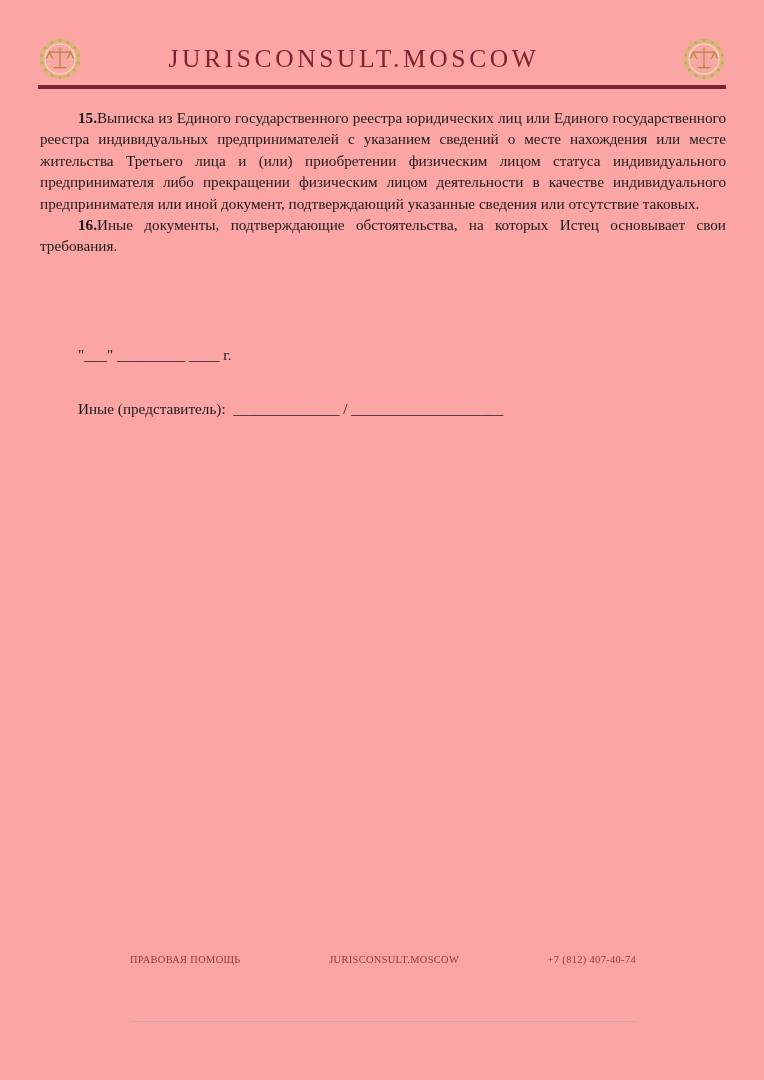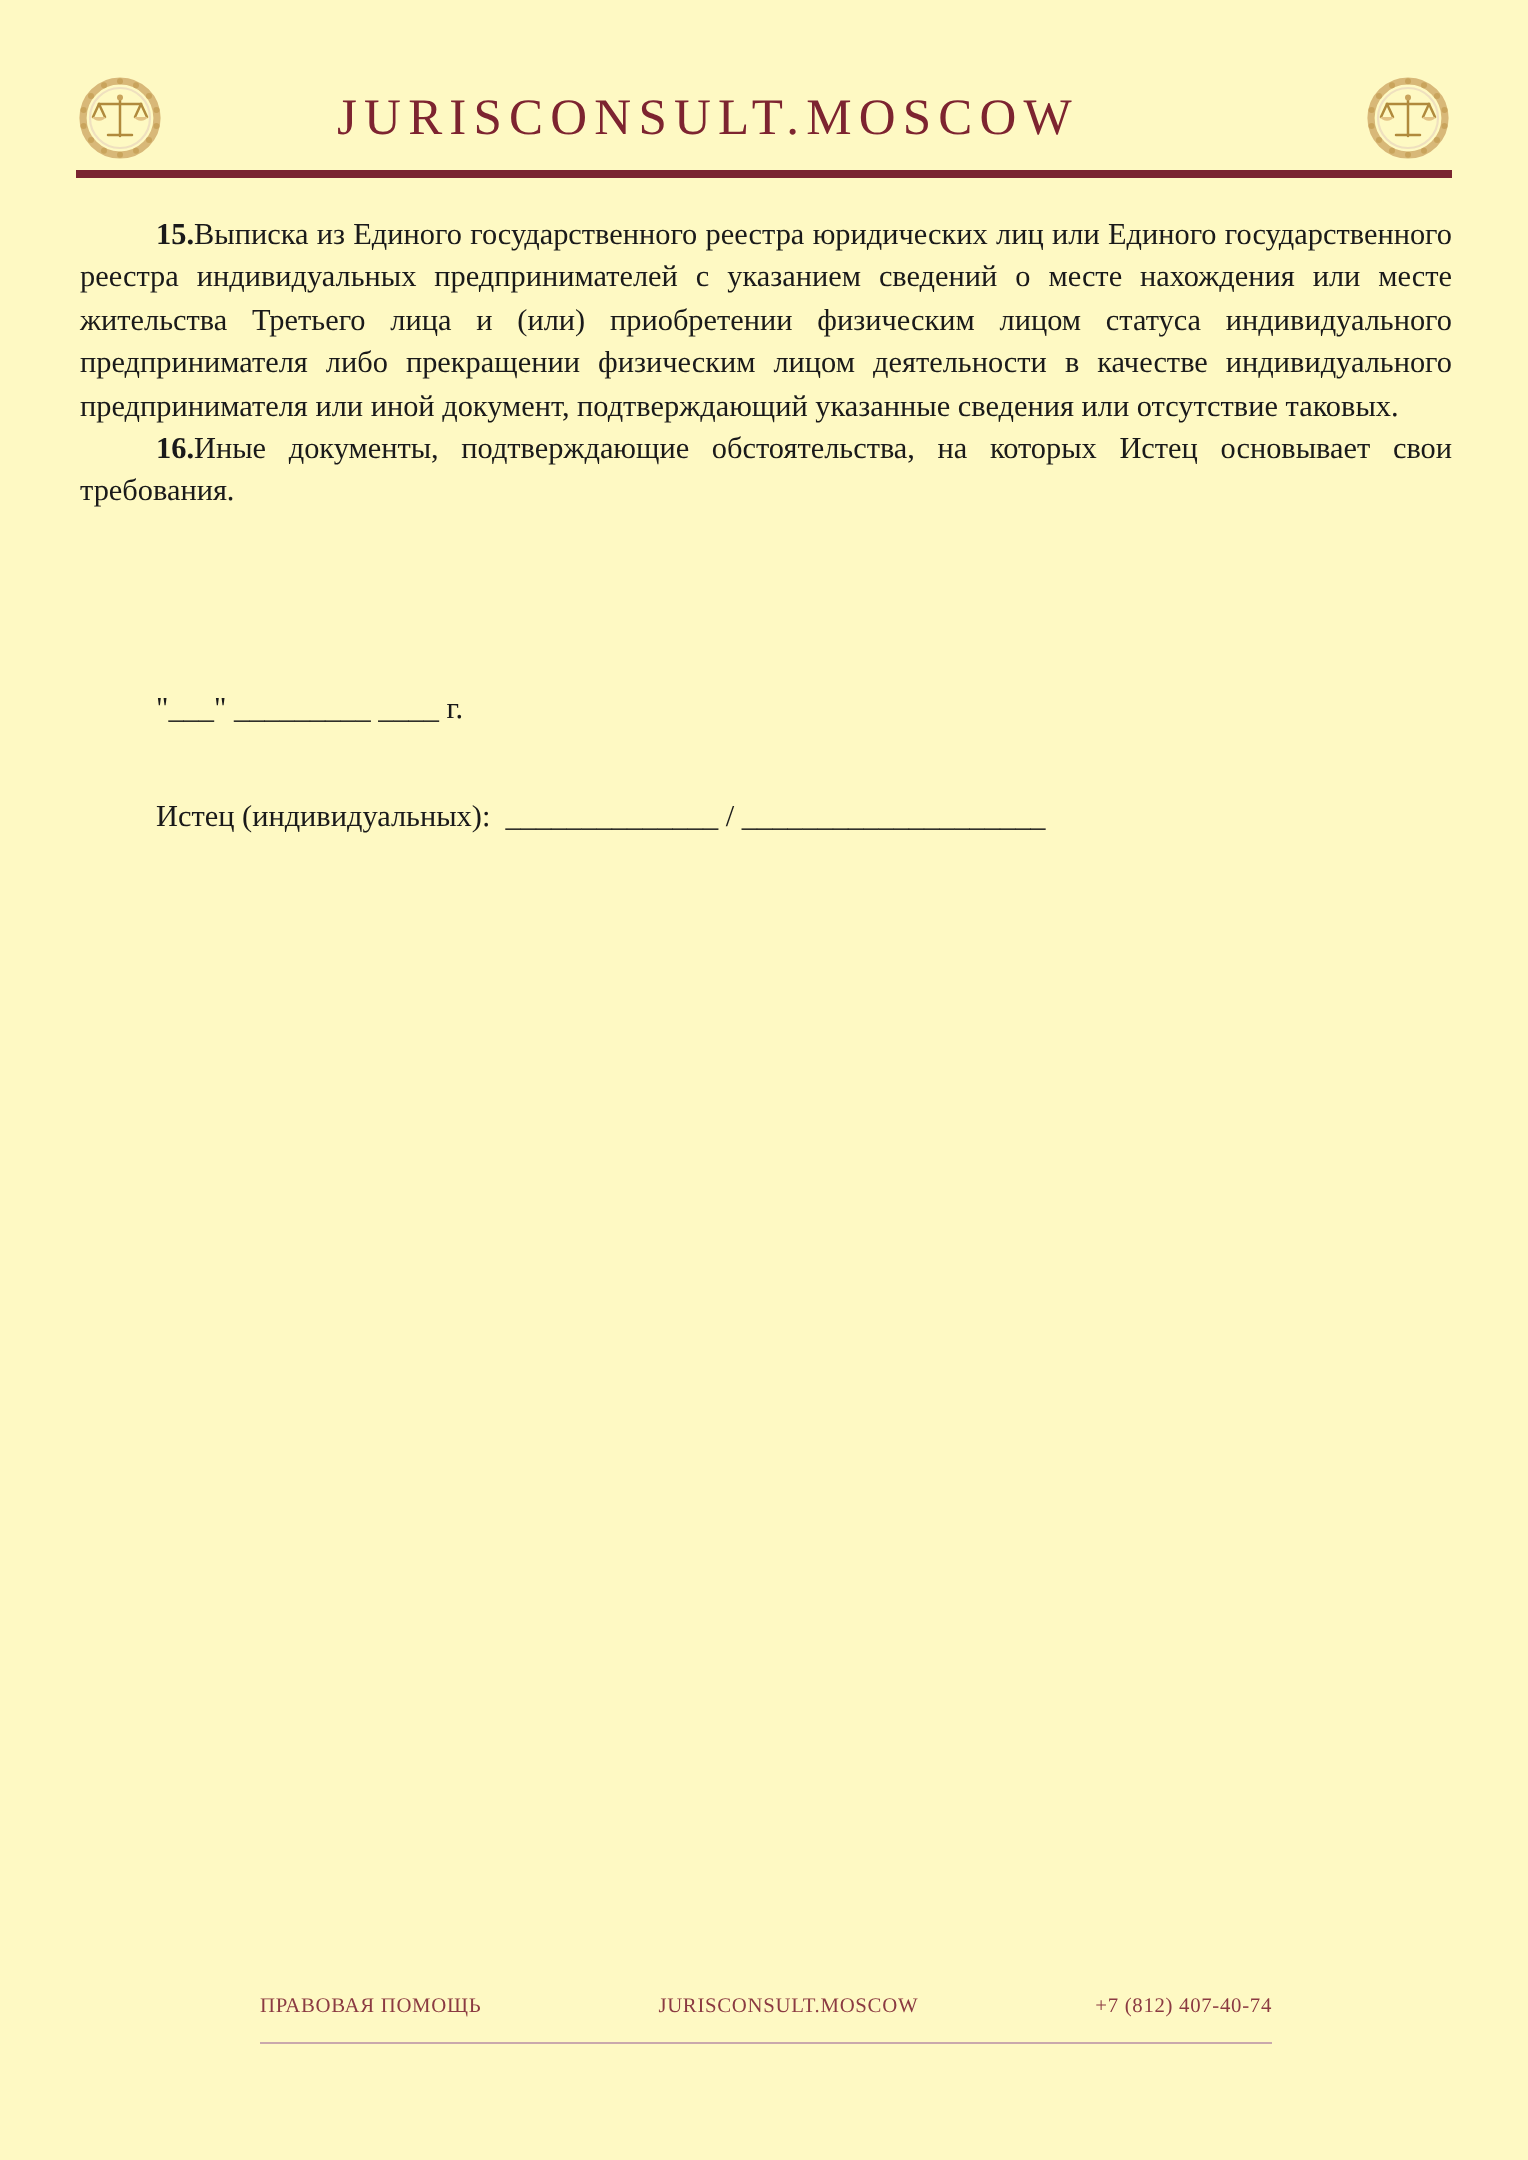"JURISCONSULT.MOSCOW" .page { background: #fef9c3 -> #fca5a5 }
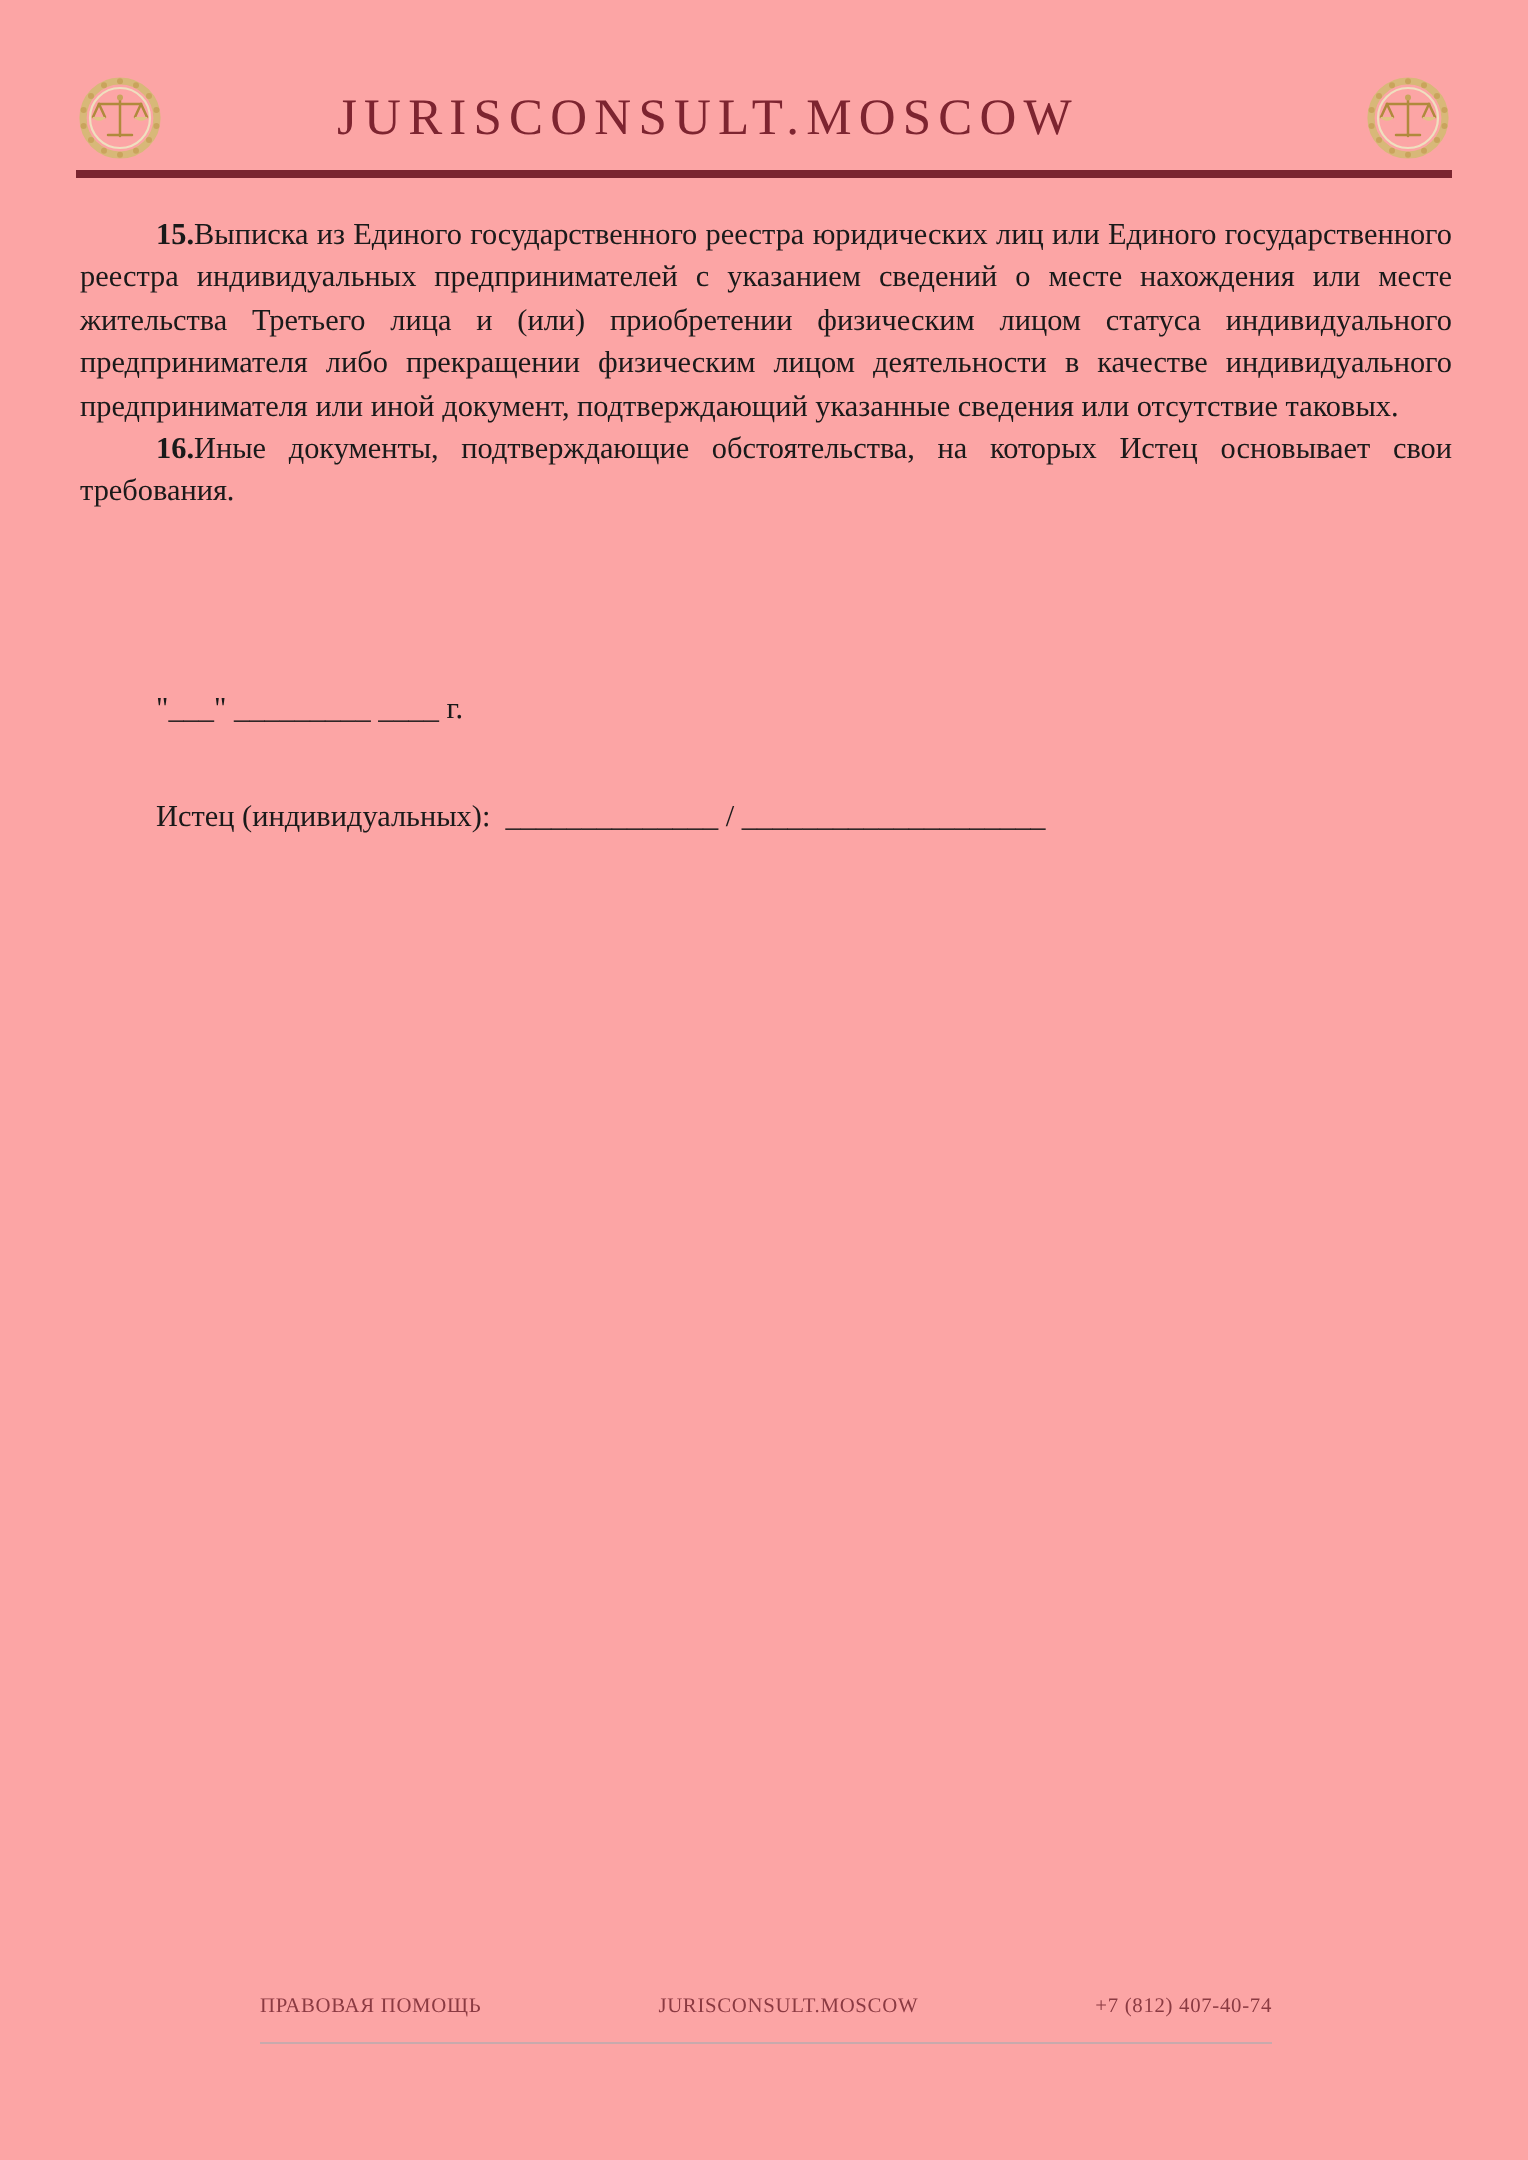"Истец (индивидуальных): ______________ /" div.sign-line { text: Истец (индивидуальных -> Иные (представитель }
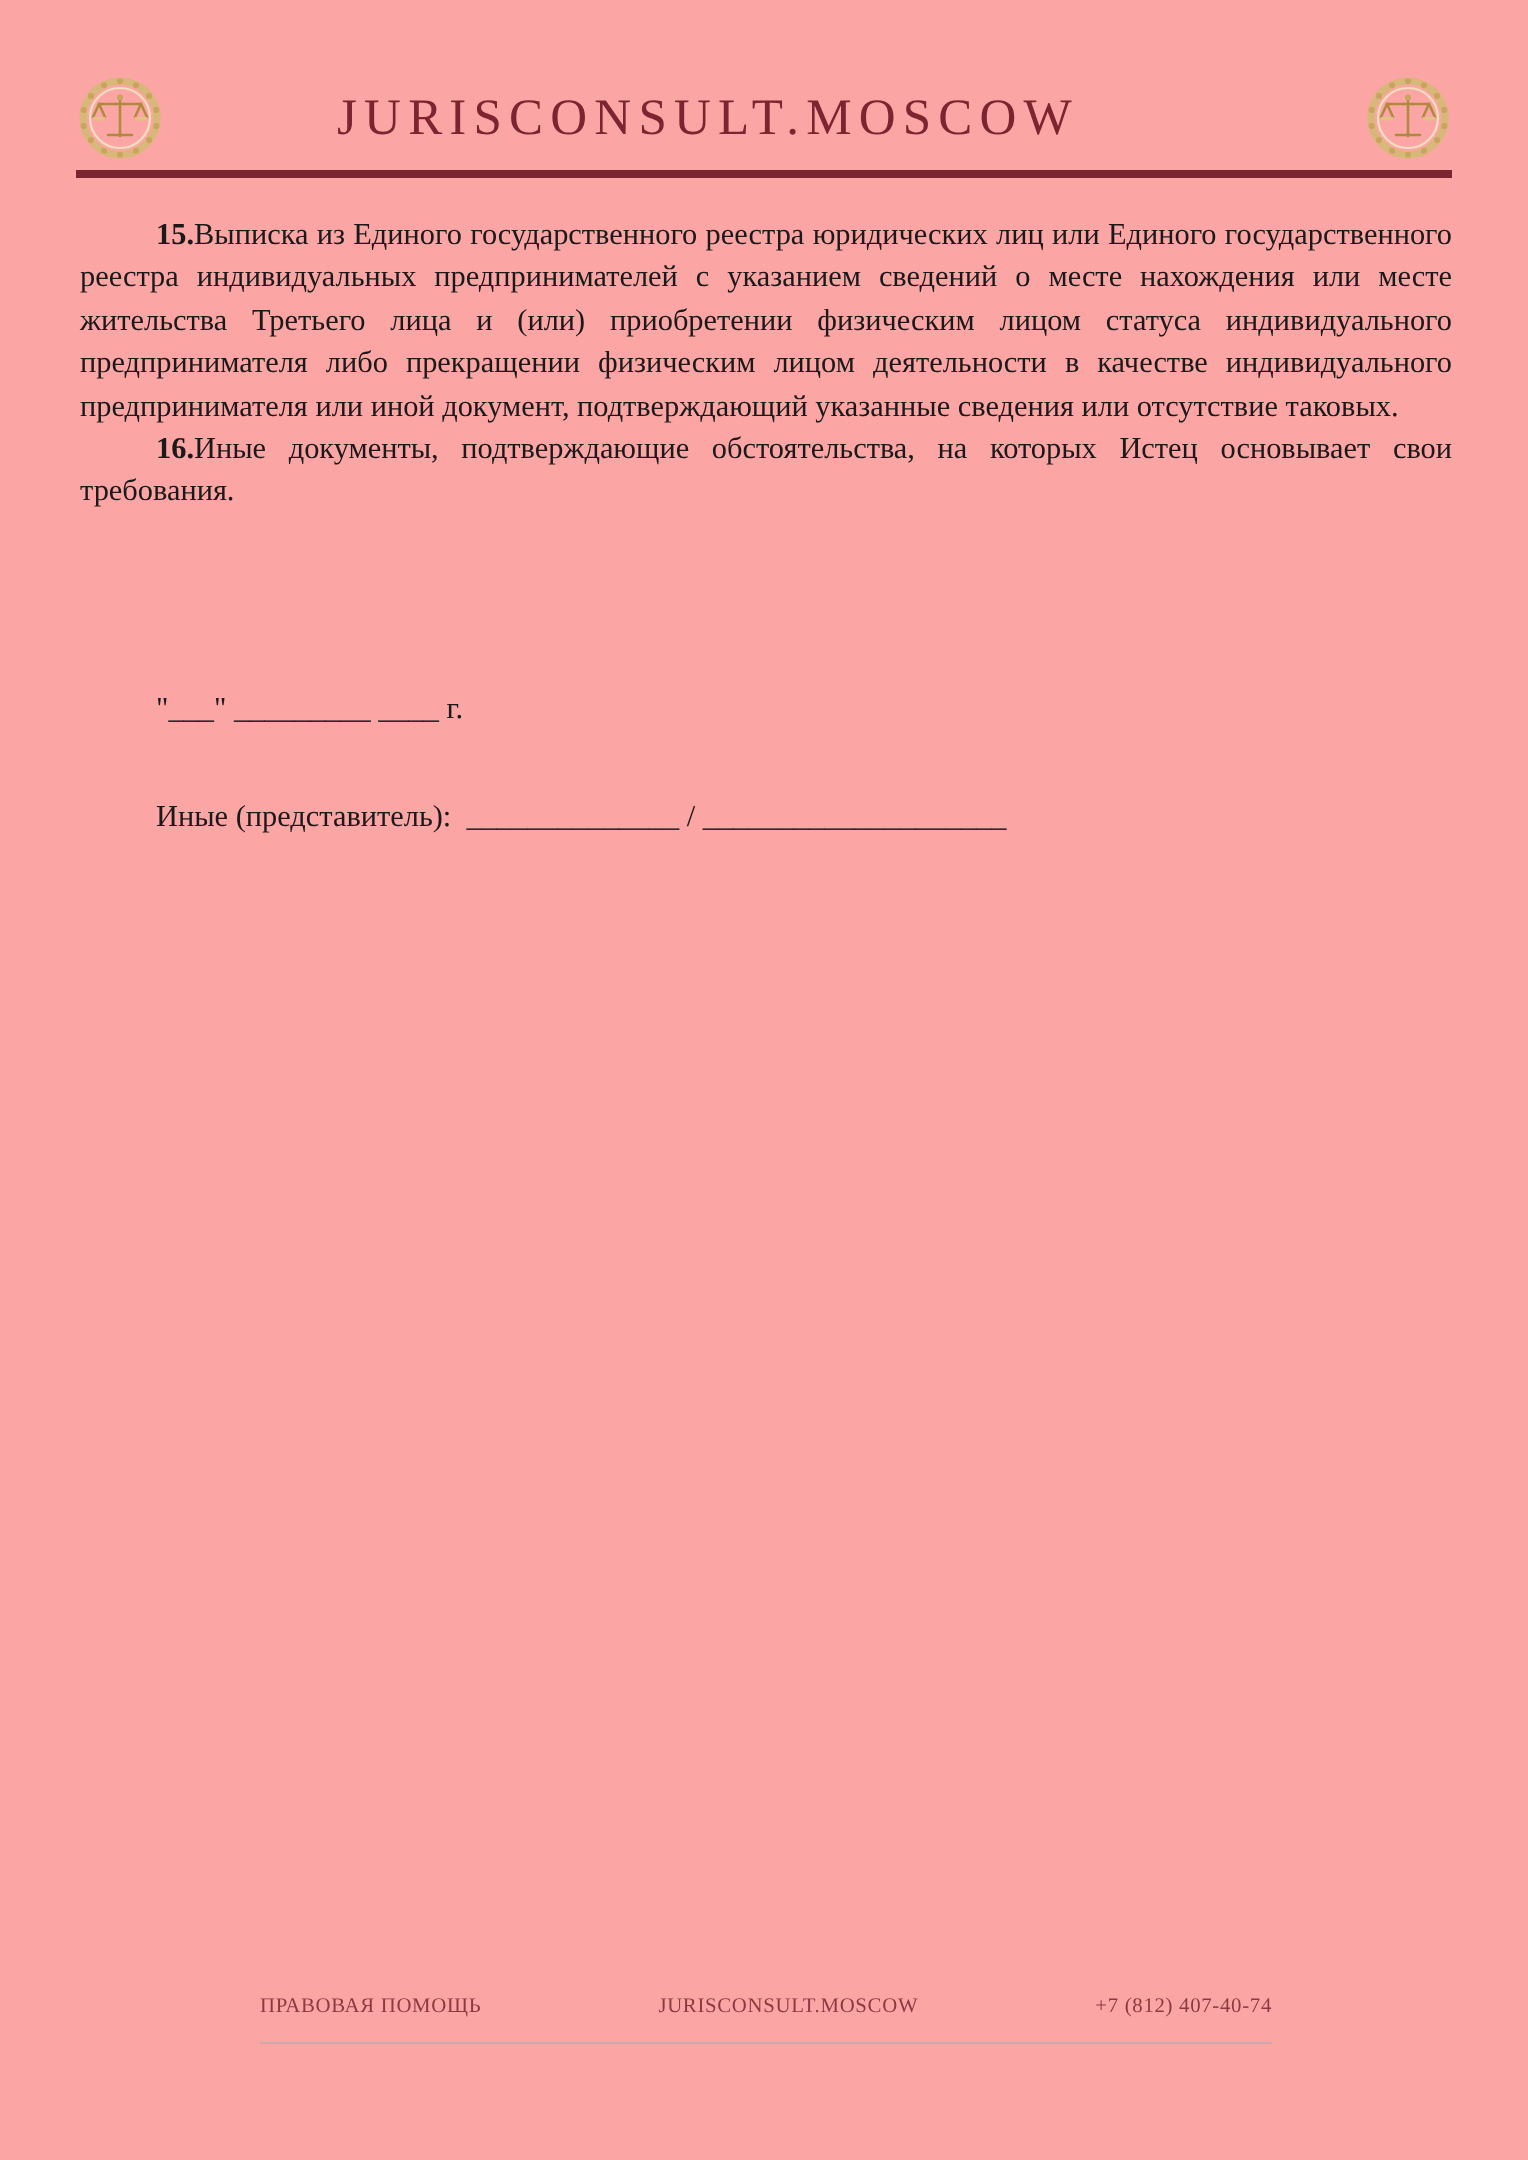"ПРАВОВАЯ ПОМОЩЬ" .footer { top: 998px -> 954px }
